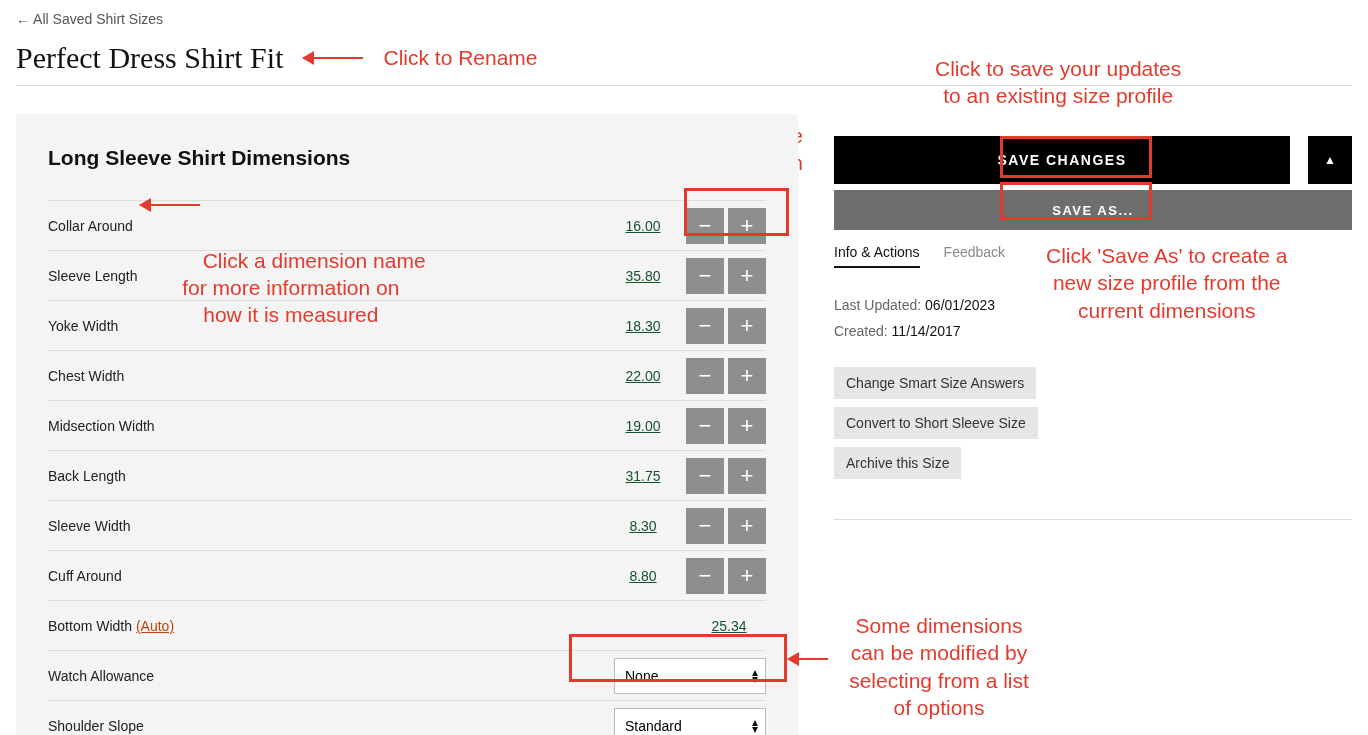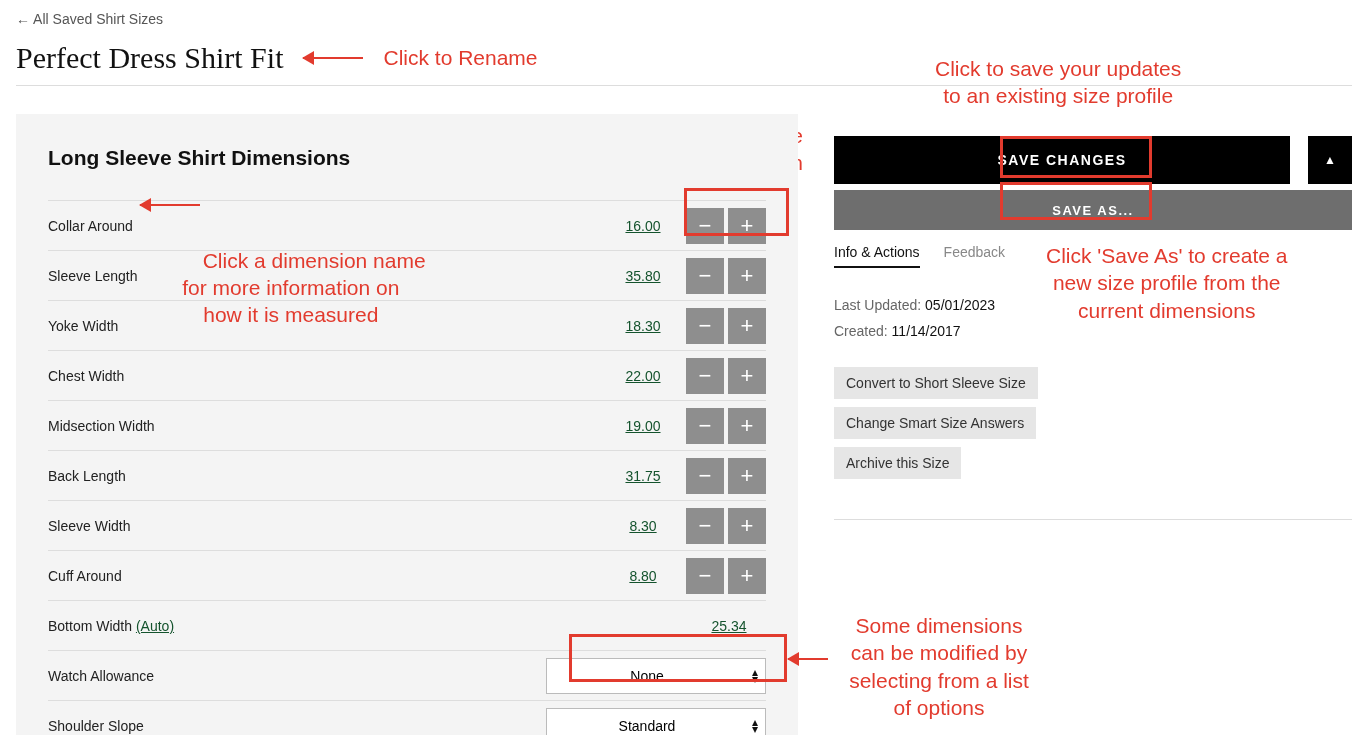"05/01/2023" span.val { text: 05/01/2023 -> 06/01/2023 }
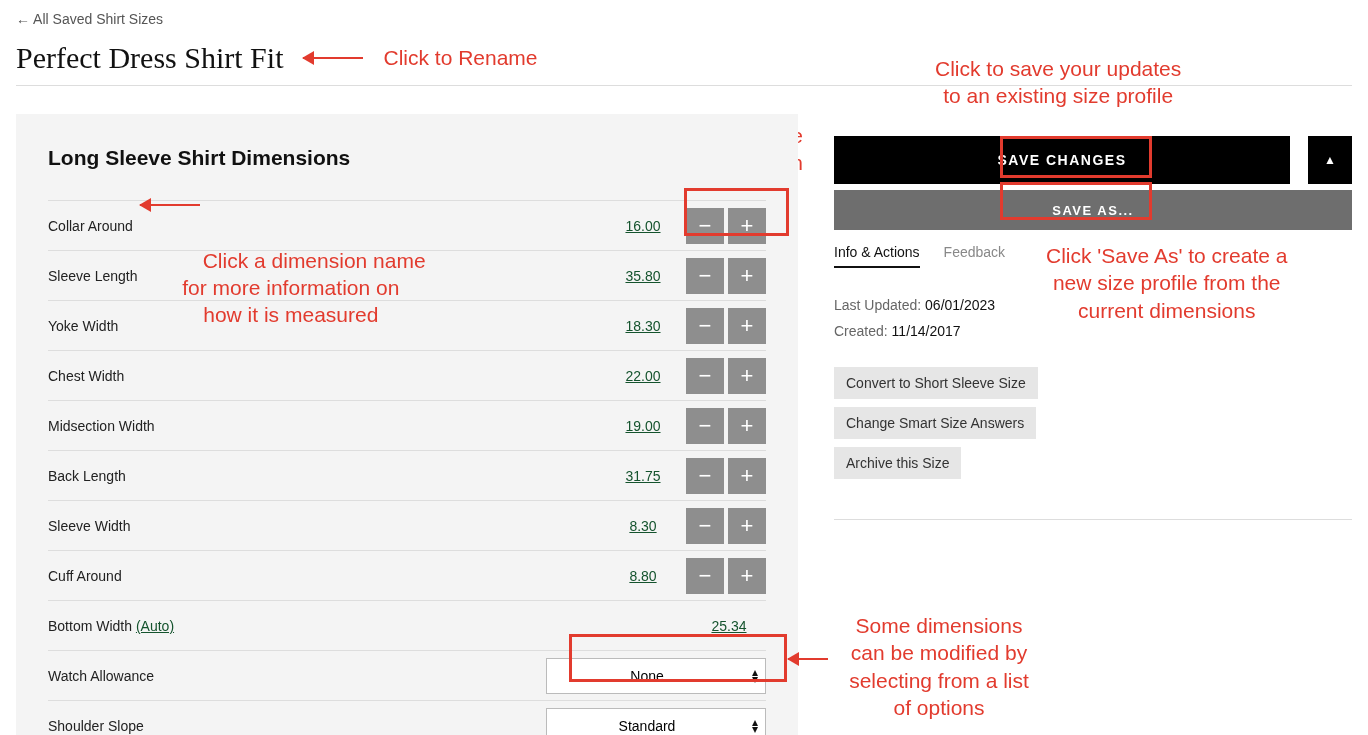"Convert to Short Sleeve Size" button.pill { order: before "Change Smart Size Answers" -> after "Change Smart Size Answers" }
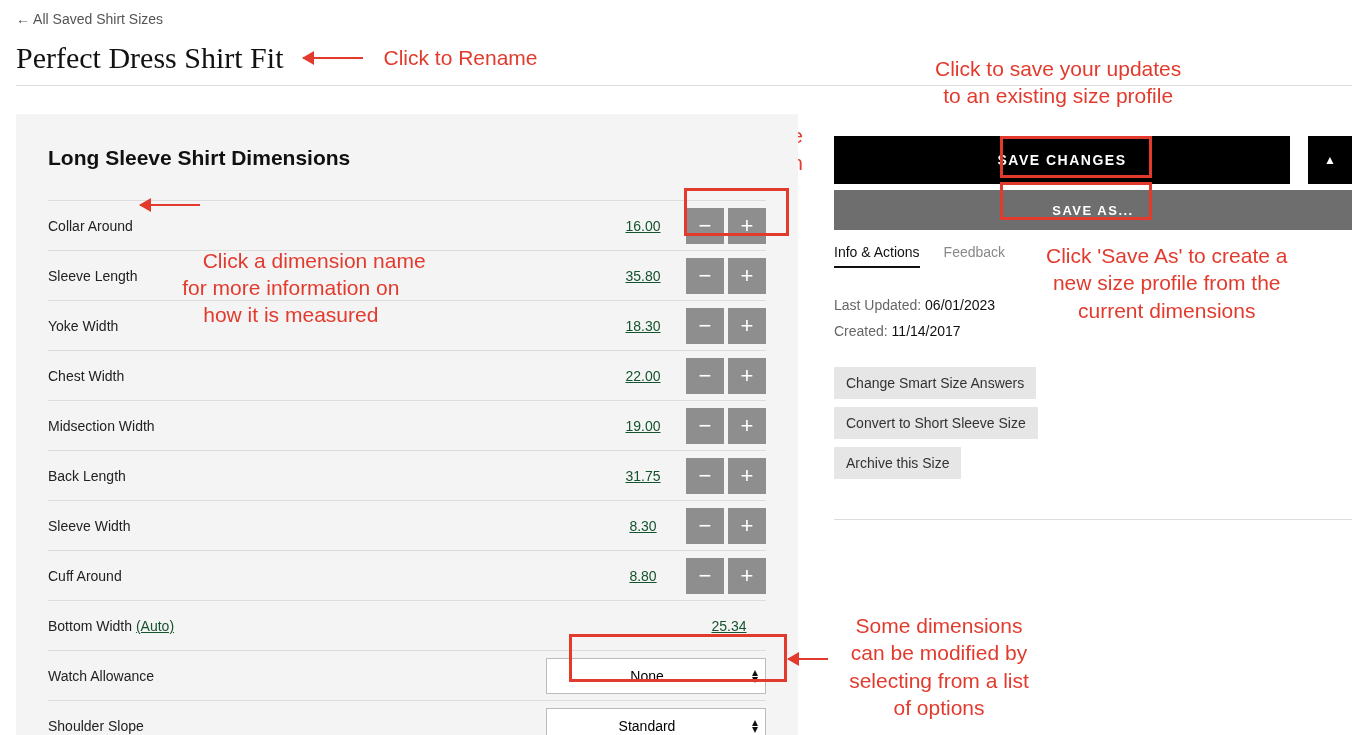"(Auto)" .dim-label .auto { color: #14532d -> #c2410c }
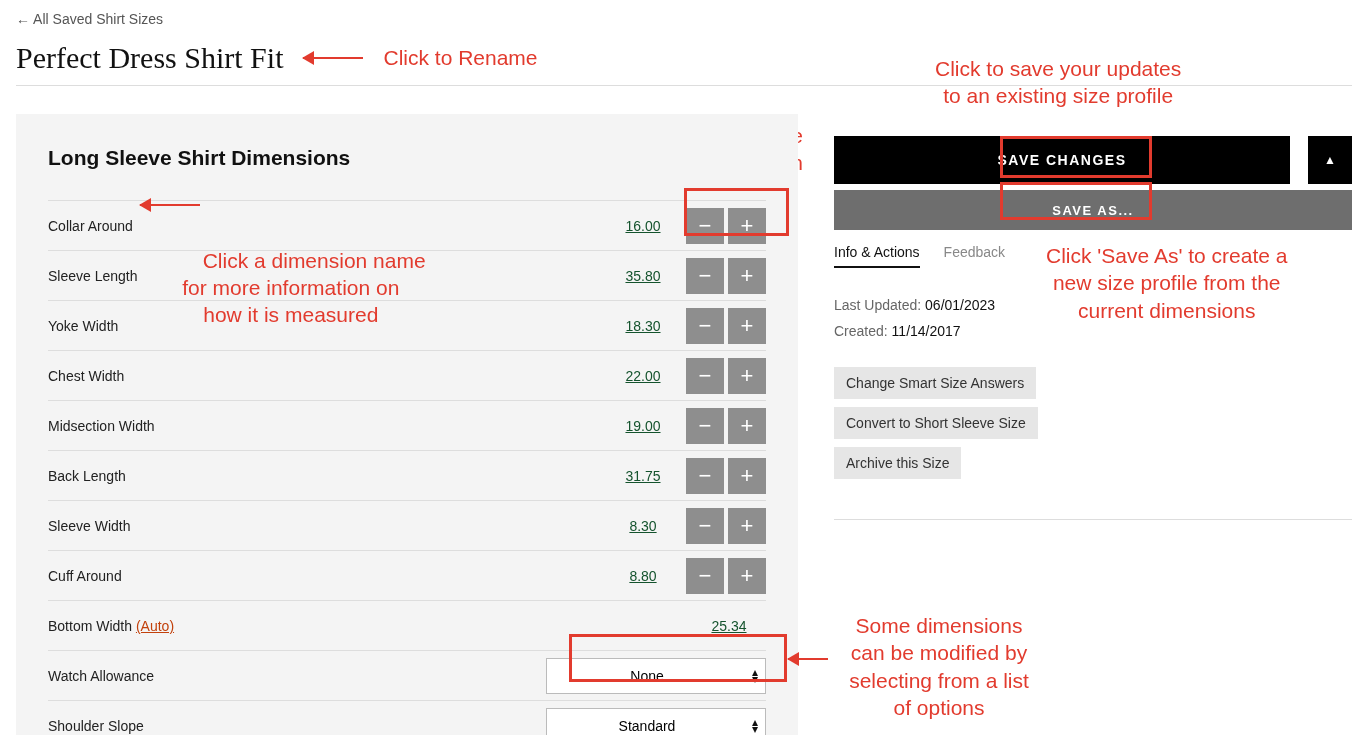"None" .dim-select { text-align: center -> none; width: 220px -> 152px }
